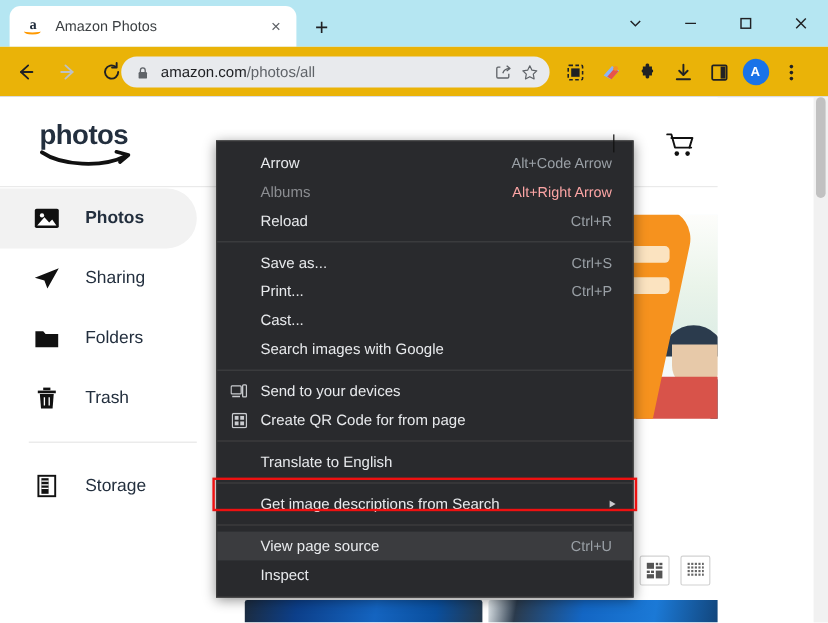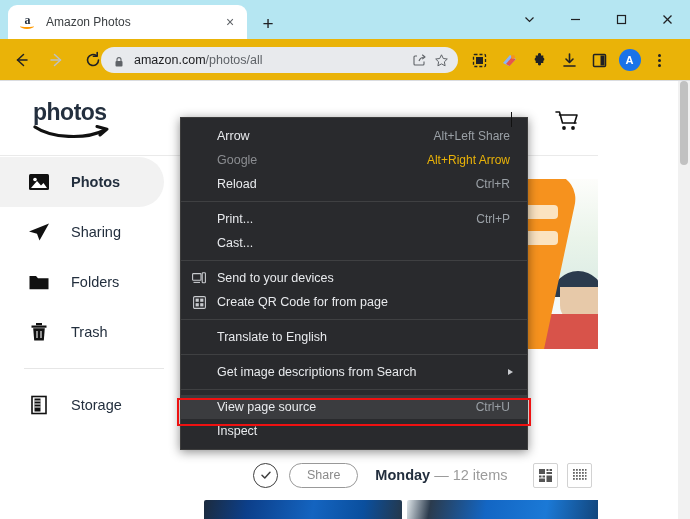"Alt+Left Share" span.mi-accel { text: Alt+Left Share -> Alt+Code Arrow }
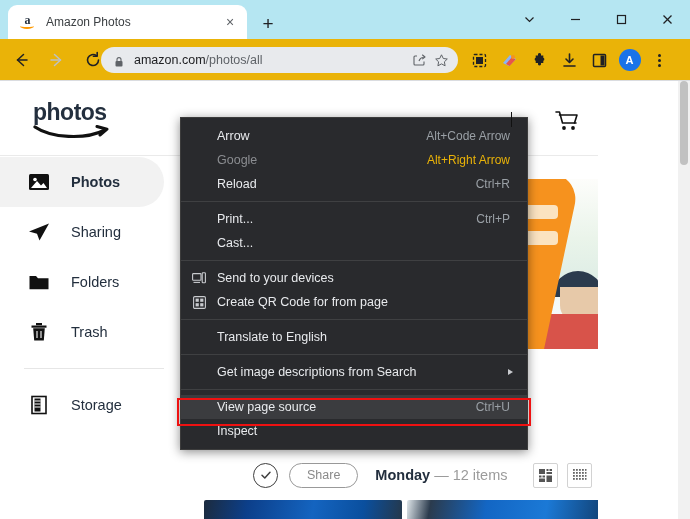"Google" span.mi-lbl { text: Google -> Albums }
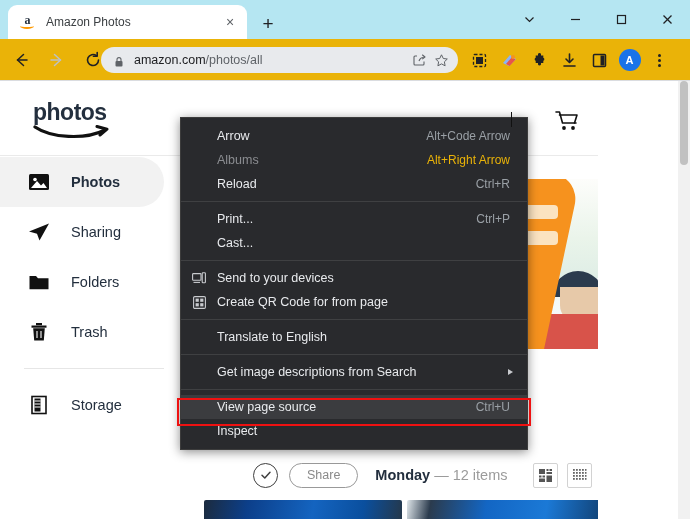"Alt+Right Arrow" .mi.disabled .mi-accel { color: #eab308 -> #fca5a5 }
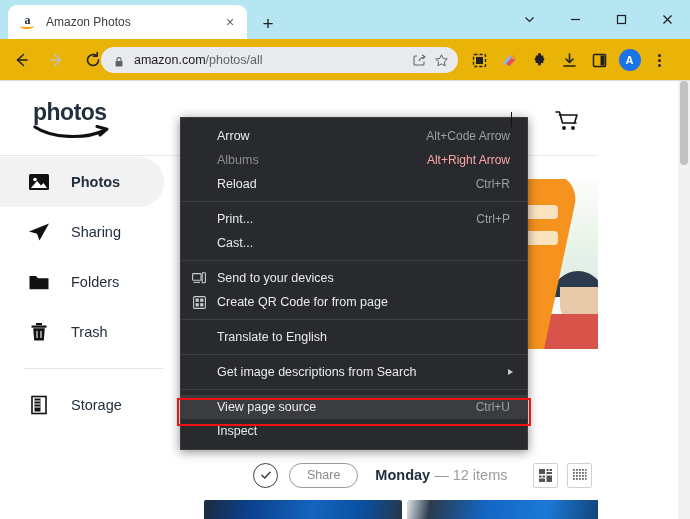"Save as..." div.mi { html: none -> <div> <span>Save as...</span> <span>Ctrl+S</span> </div> }
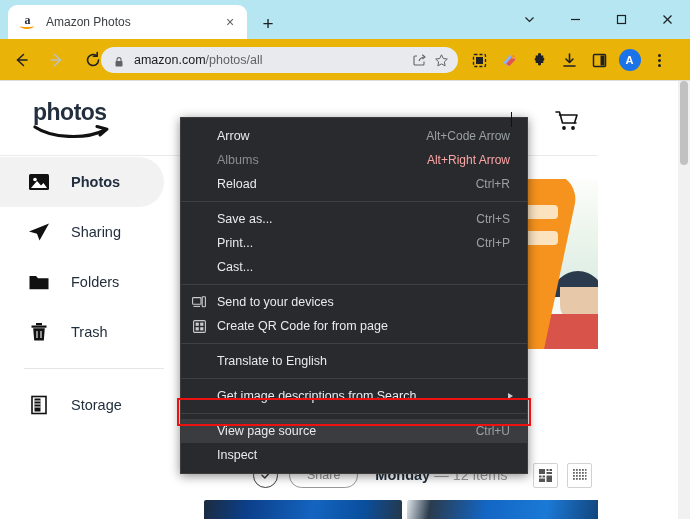"Search images with Google" div.mi { html: none -> <div> <span>Search images with Google</span> <span></span> </div> }
